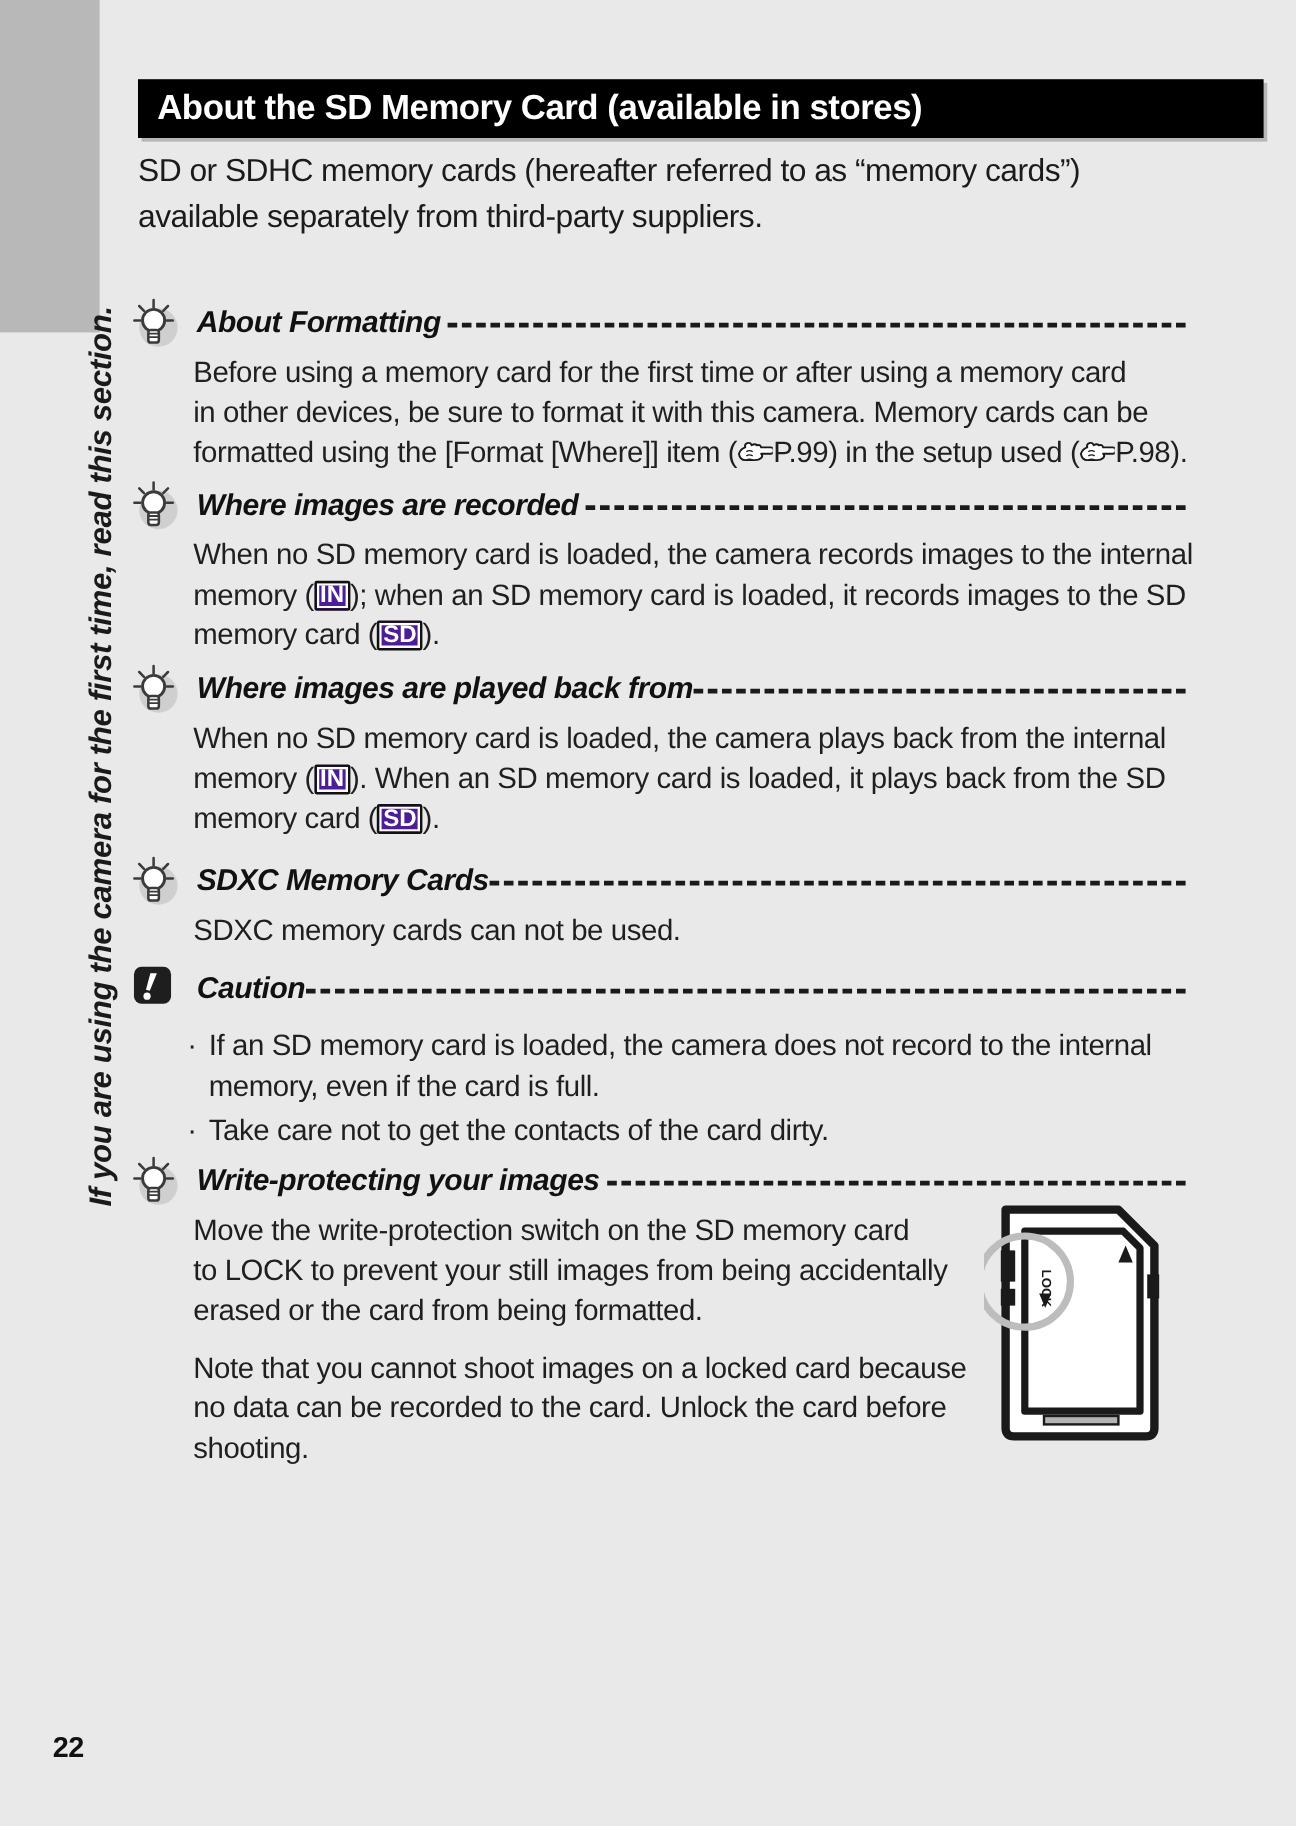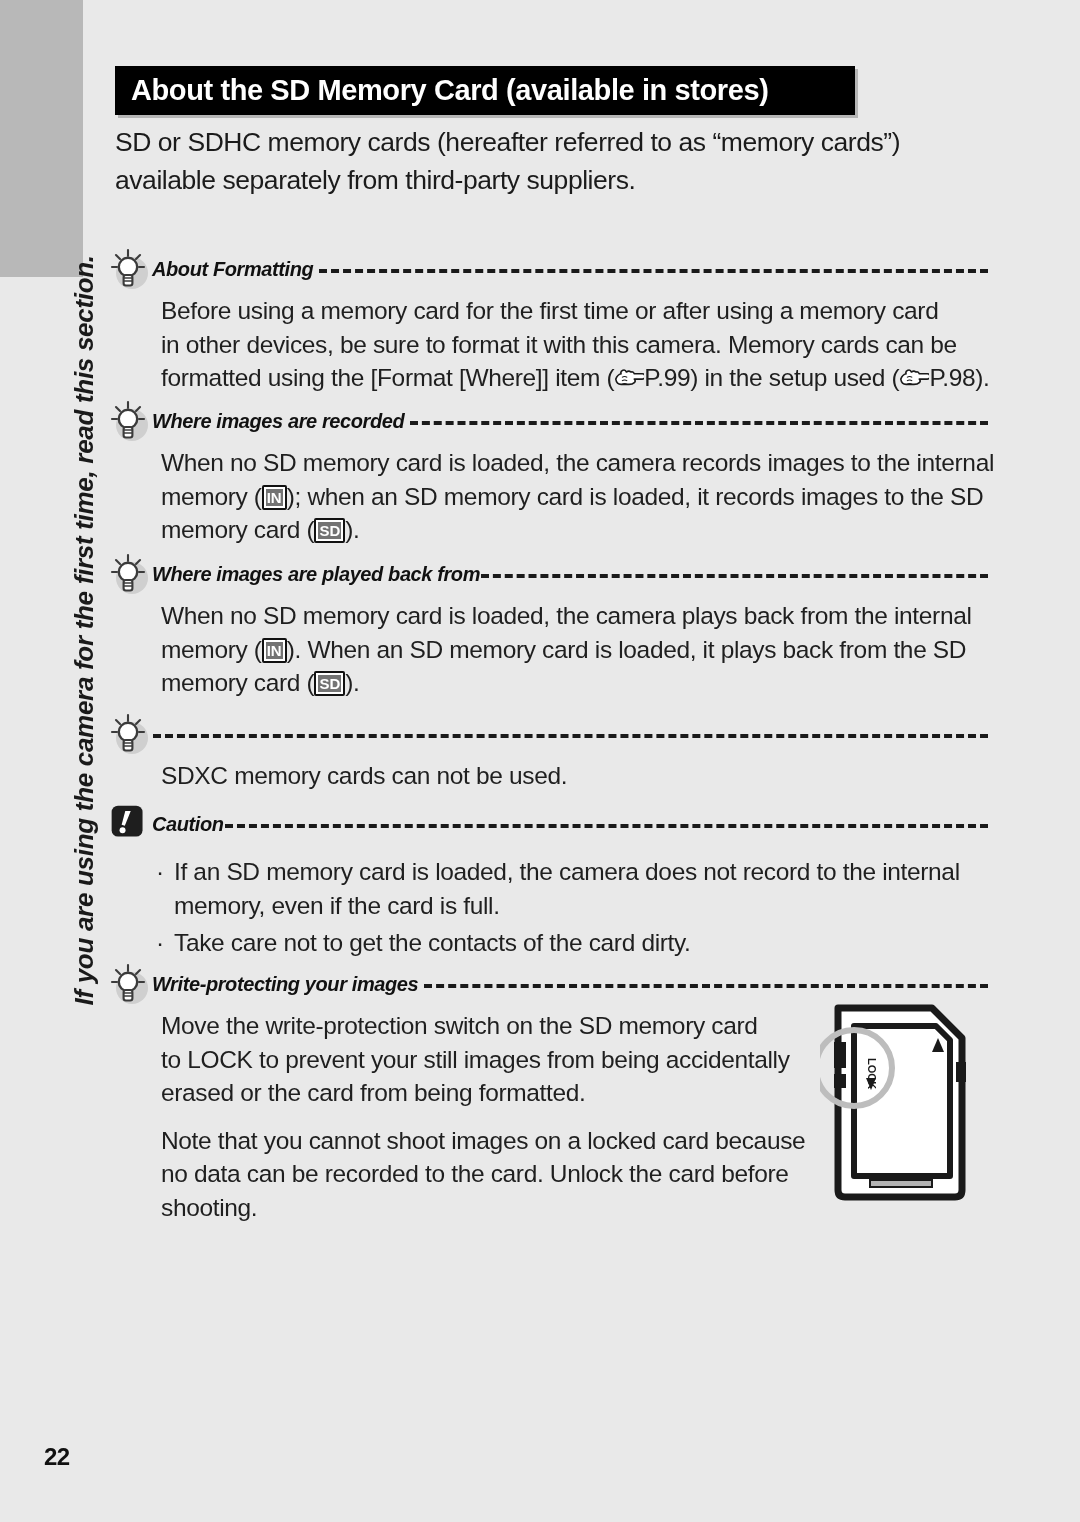"About the SD Memory Card" .header-bar { width: 740px -> 938px }
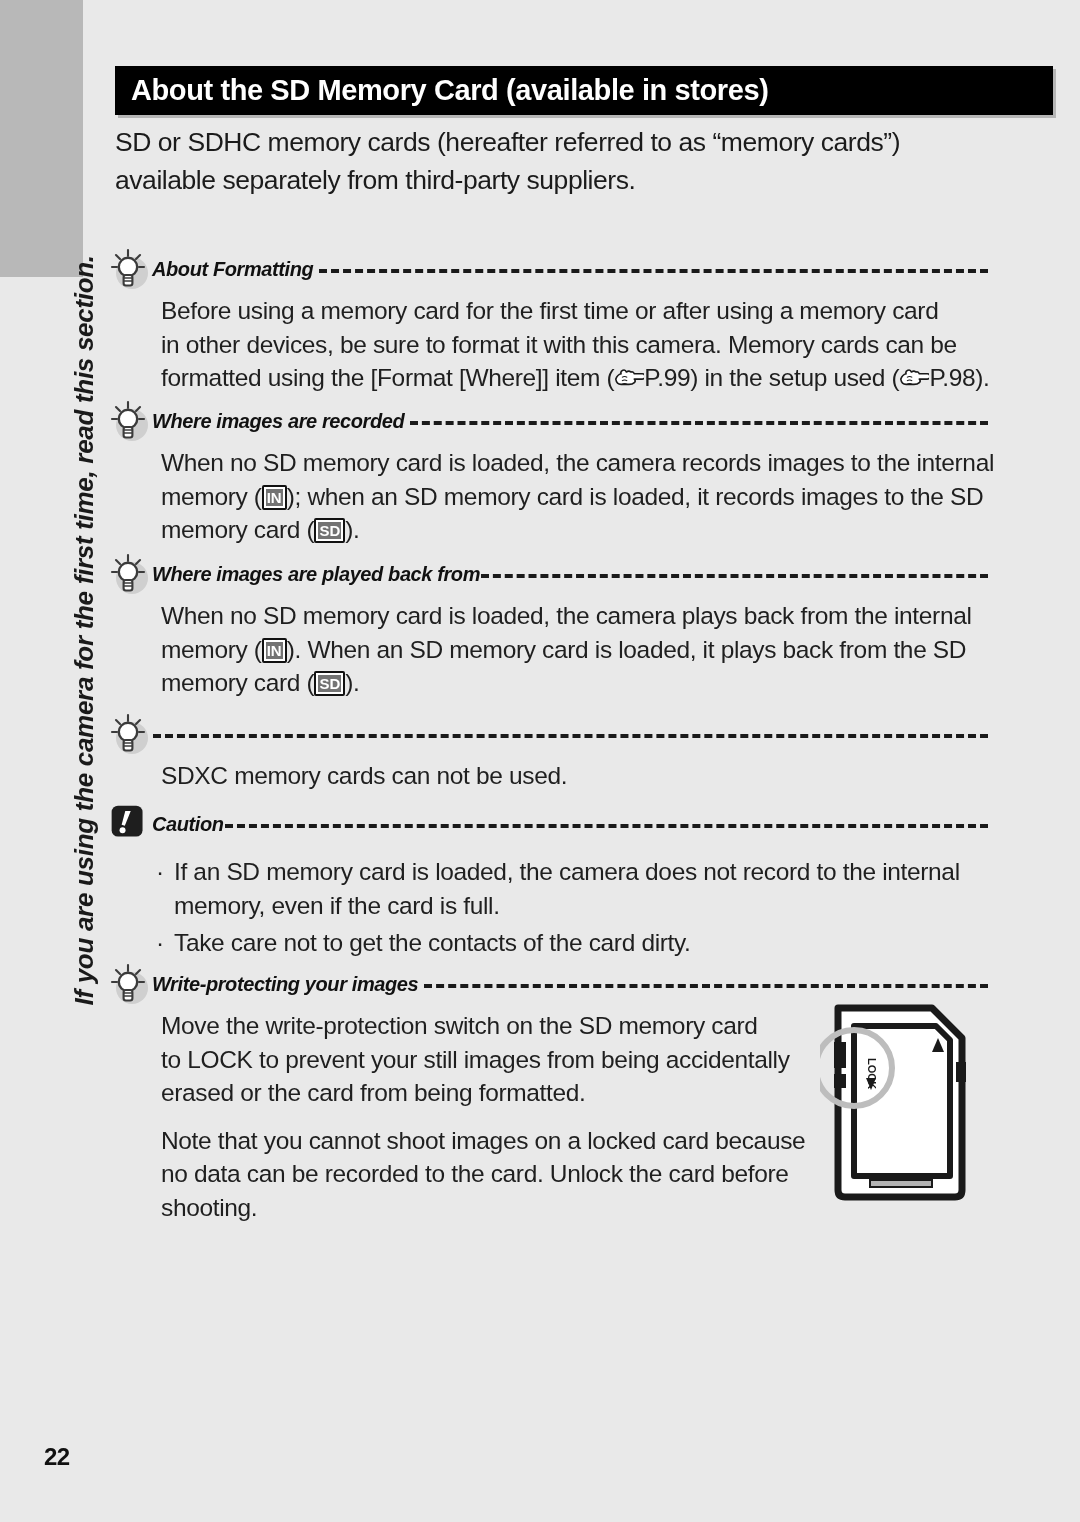"About Formatting" .sec-head .label { font-size: 20px -> 25px; margin-left: none -> 12px }
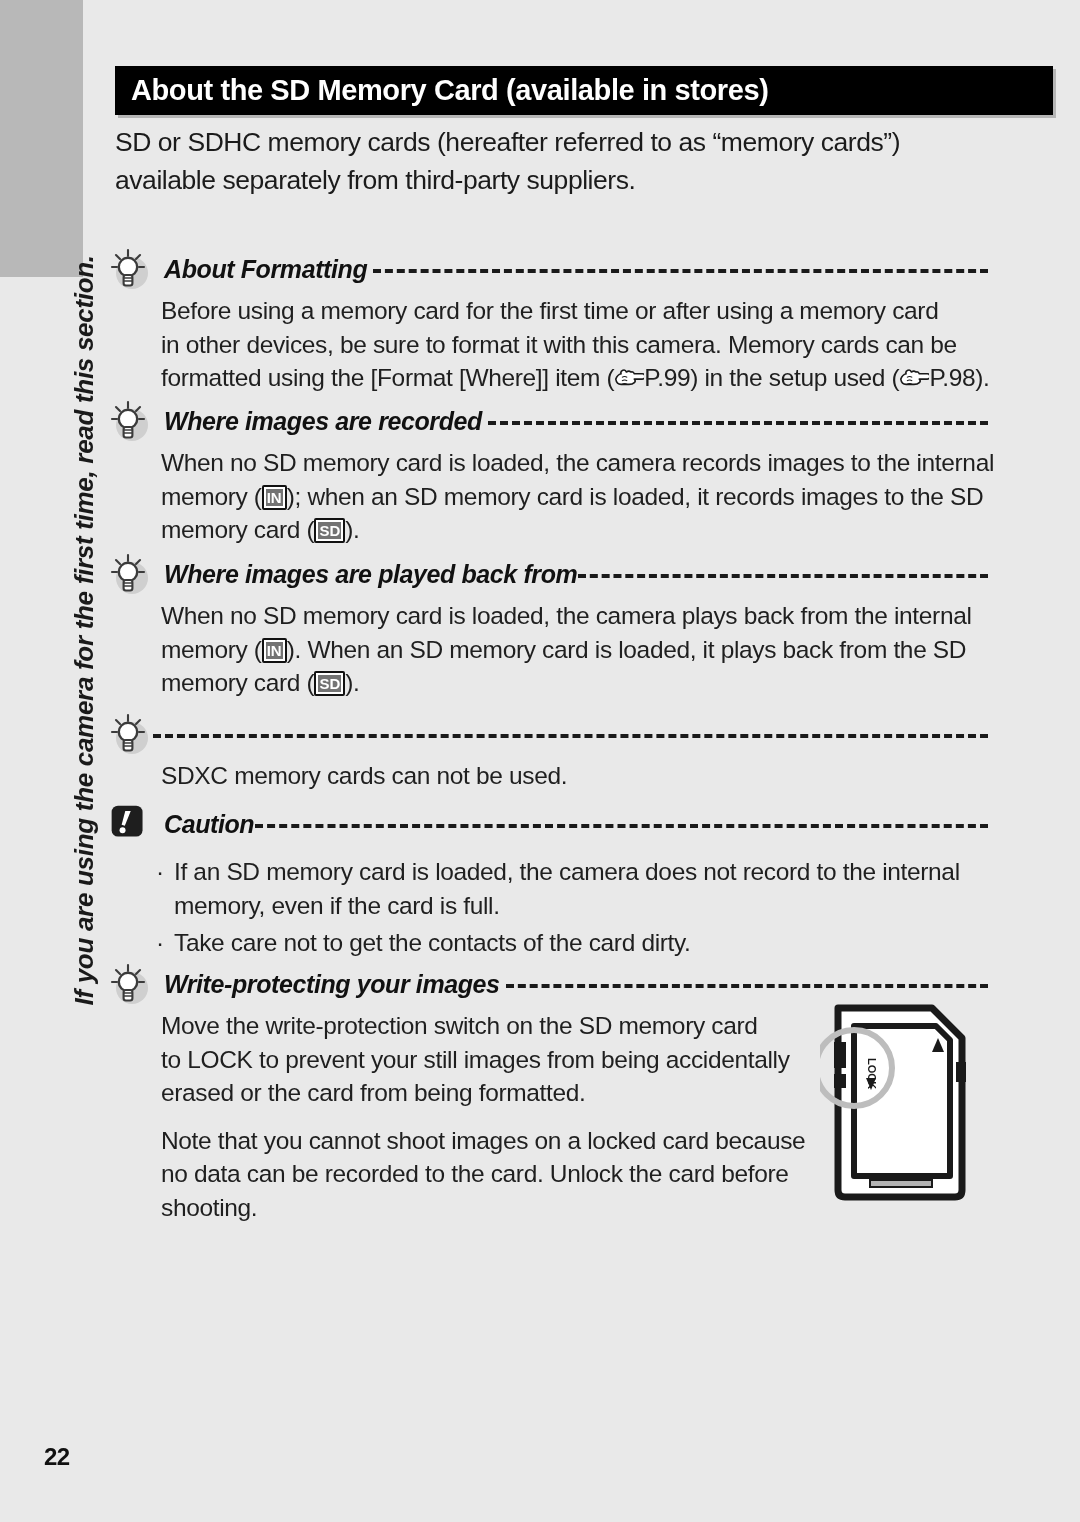"IN" .badge { background: #737373 -> #4c1d95; font-size: 15px -> 20px }
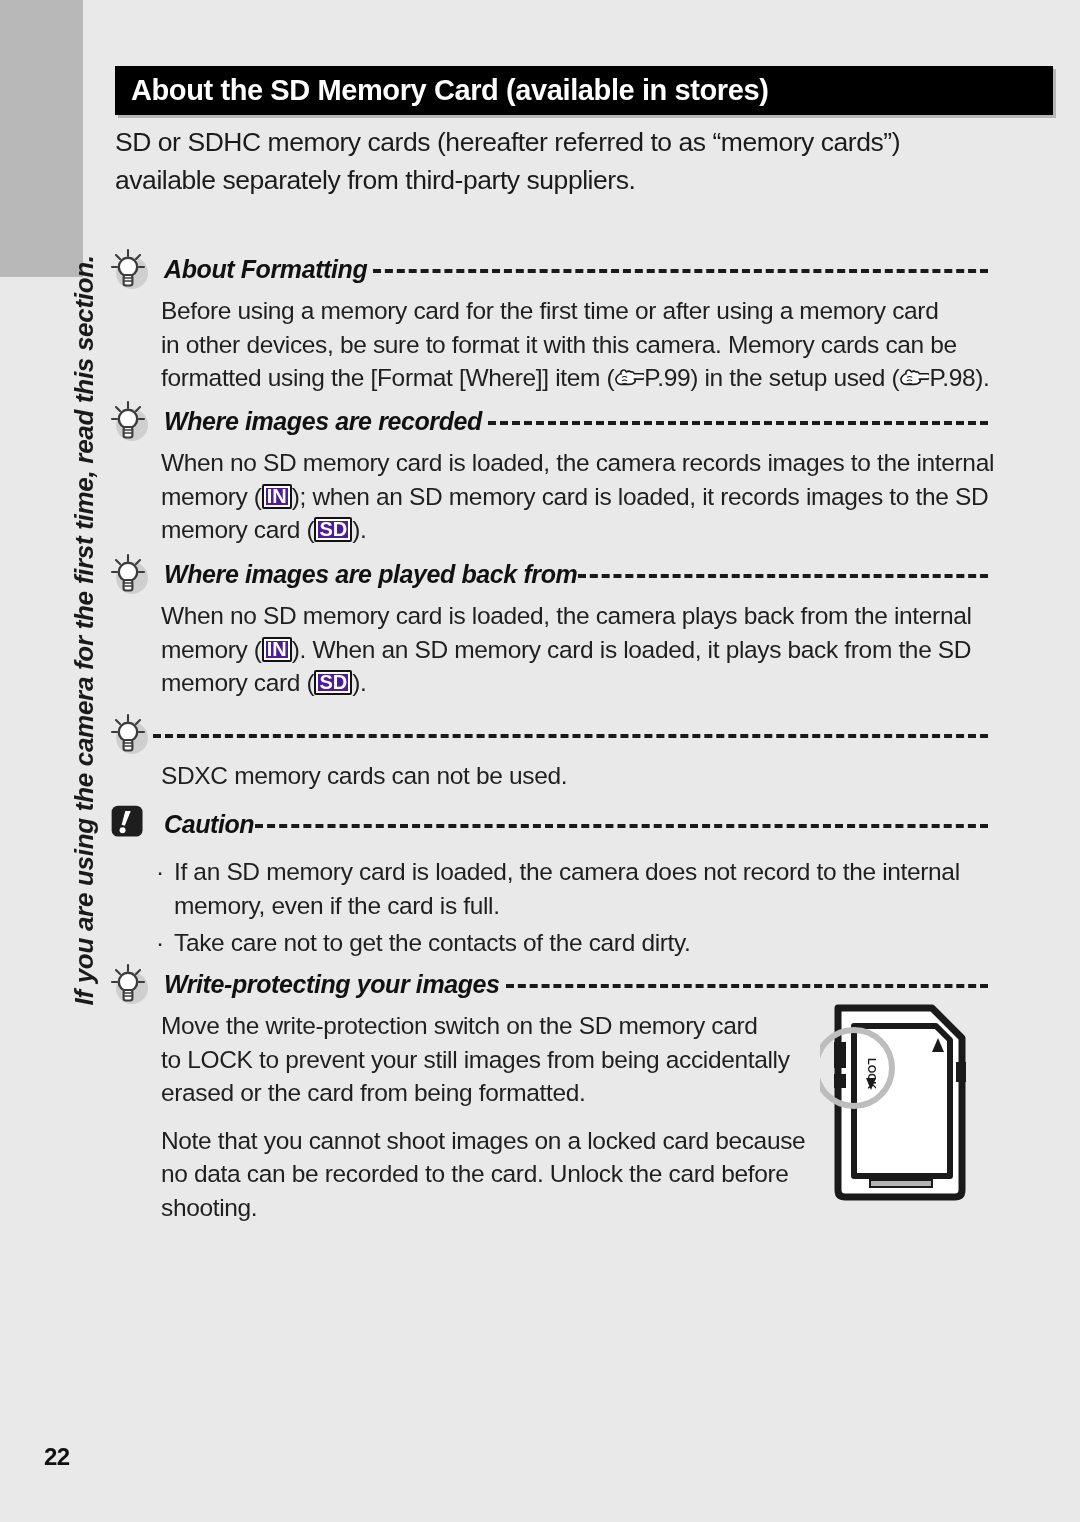"SDXC Memory Cards" span.label { html: none -> <span>SDXC Memory Cards</span> }
